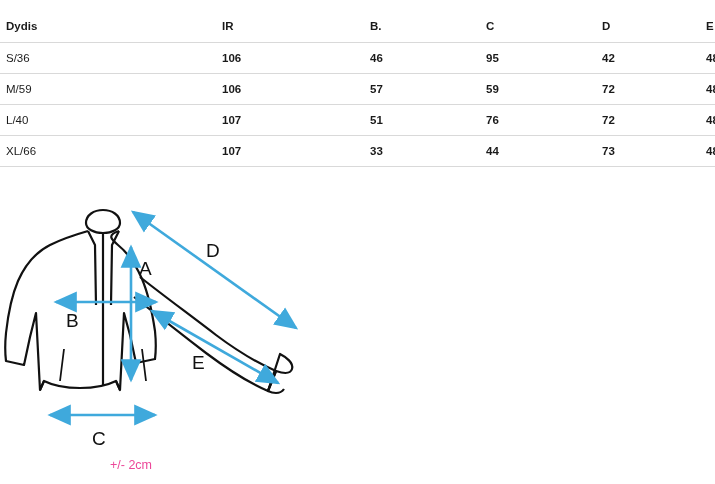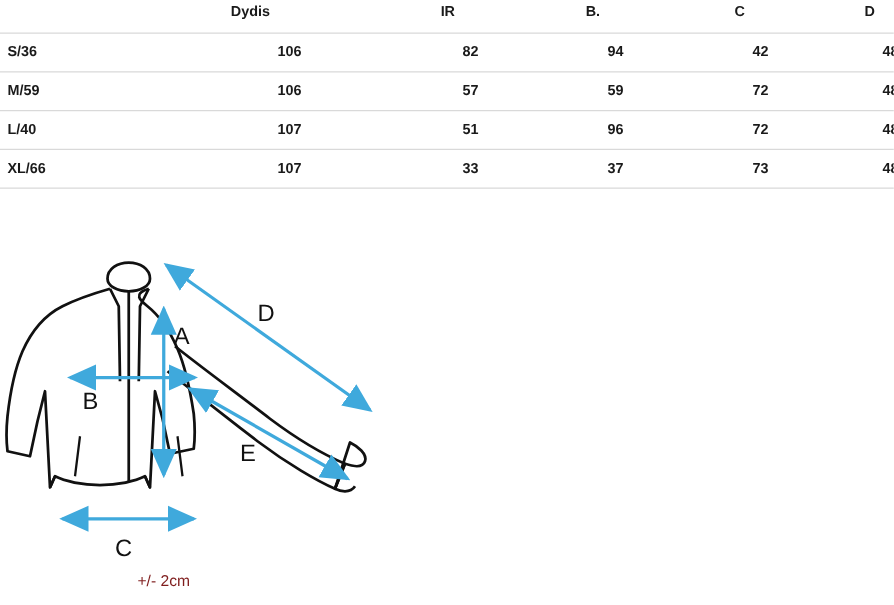"Dydis" .size-table thead th { padding-top: 4px -> 20px; text-align: right -> none }
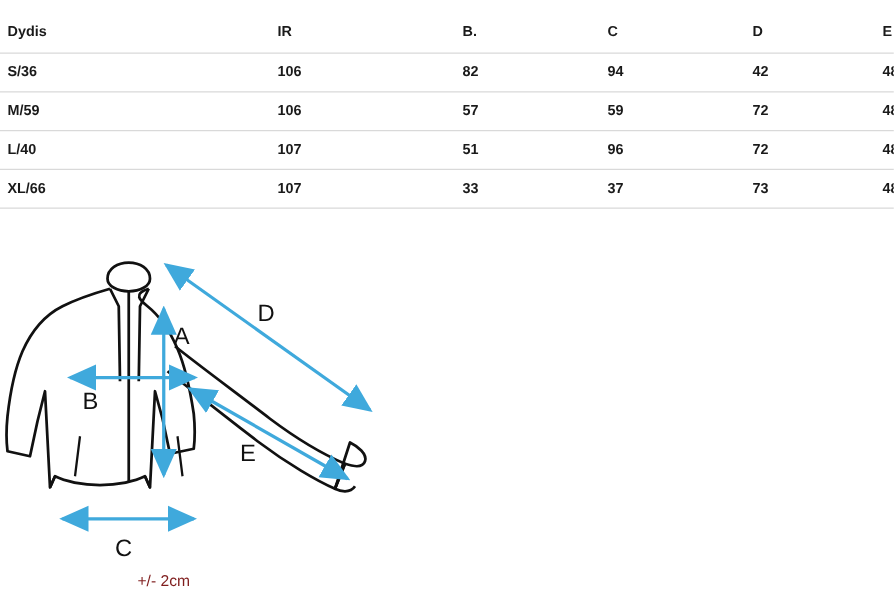"S/36" .size-table tbody td.label { font-weight: bold -> normal }
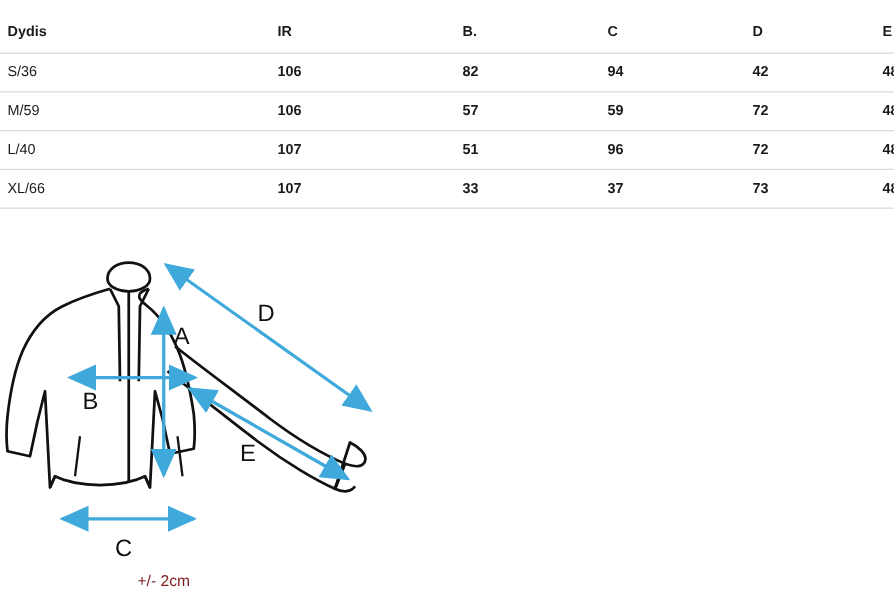"82" td.col-2 { text: 82 -> 46 }
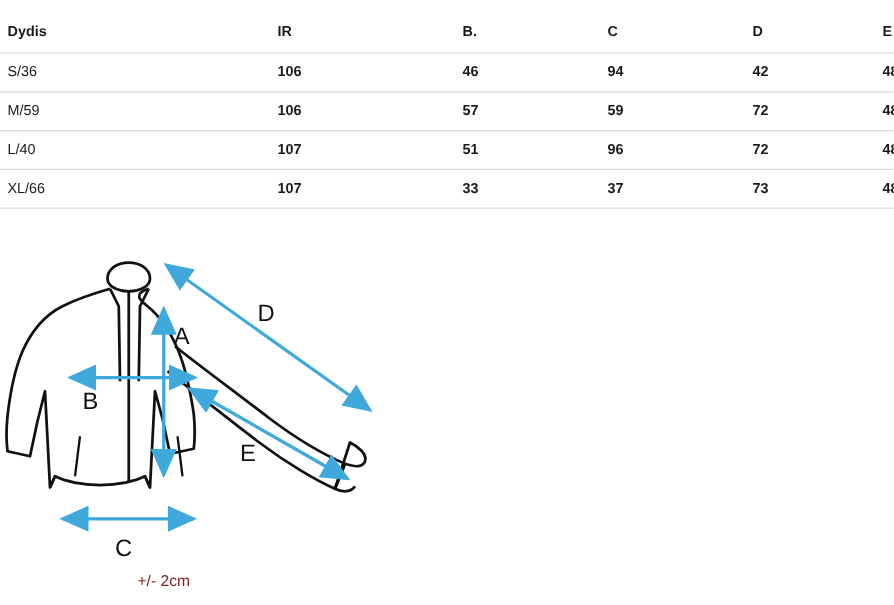"94" td.col-3 { text: 94 -> 95 }
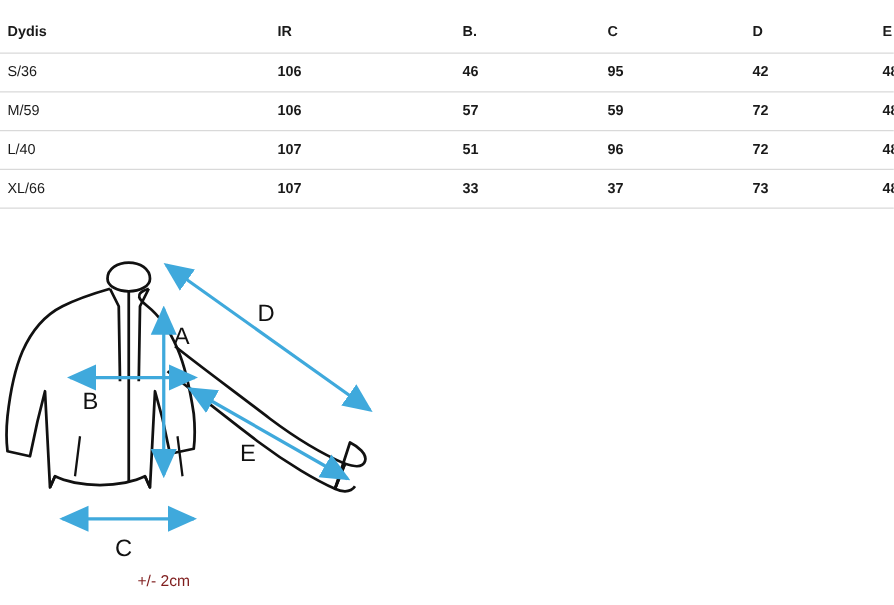"96" td.col-3 { text: 96 -> 76 }
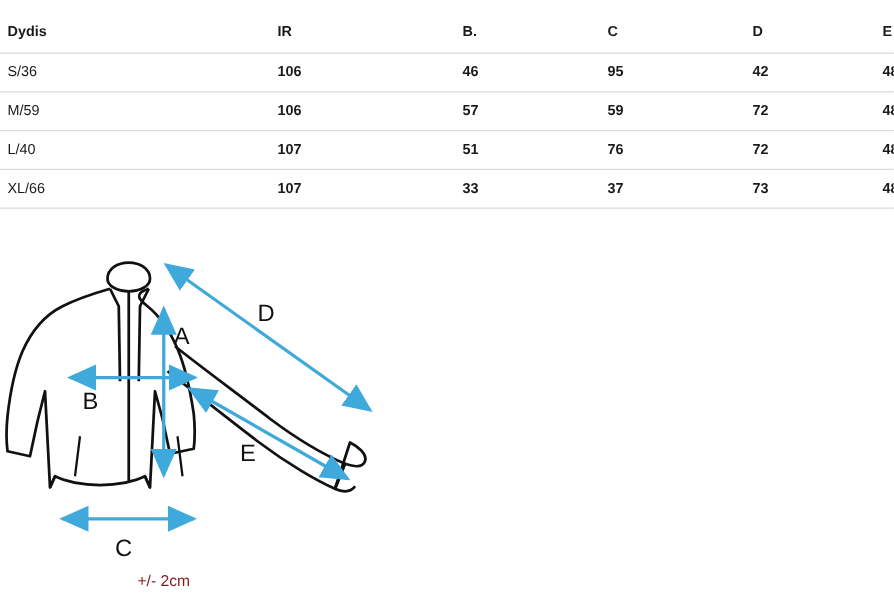"37" td.col-3 { text: 37 -> 44 }
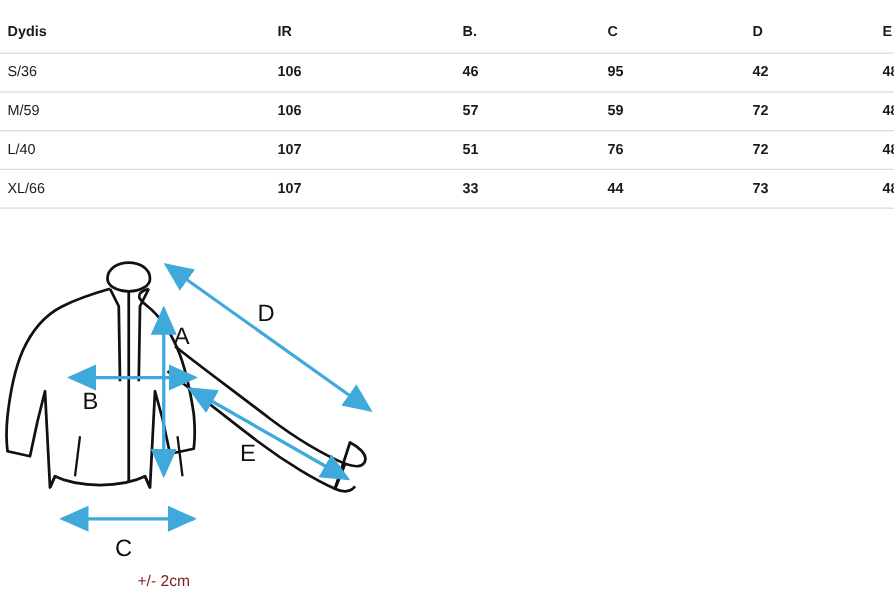"+/- 2cm" .tolerance-note { color: #7f1d1d -> #ec4899 }
